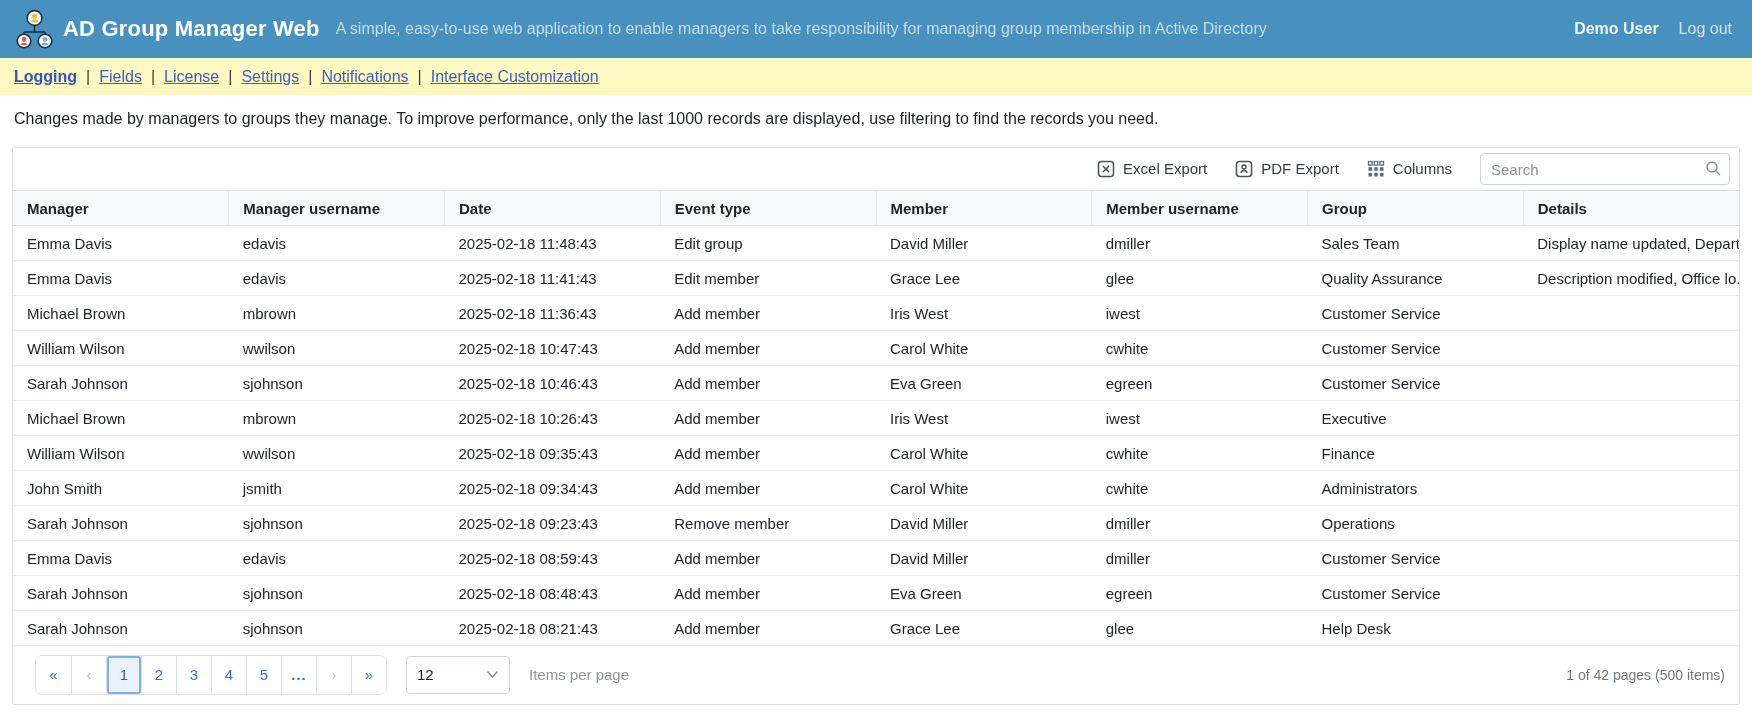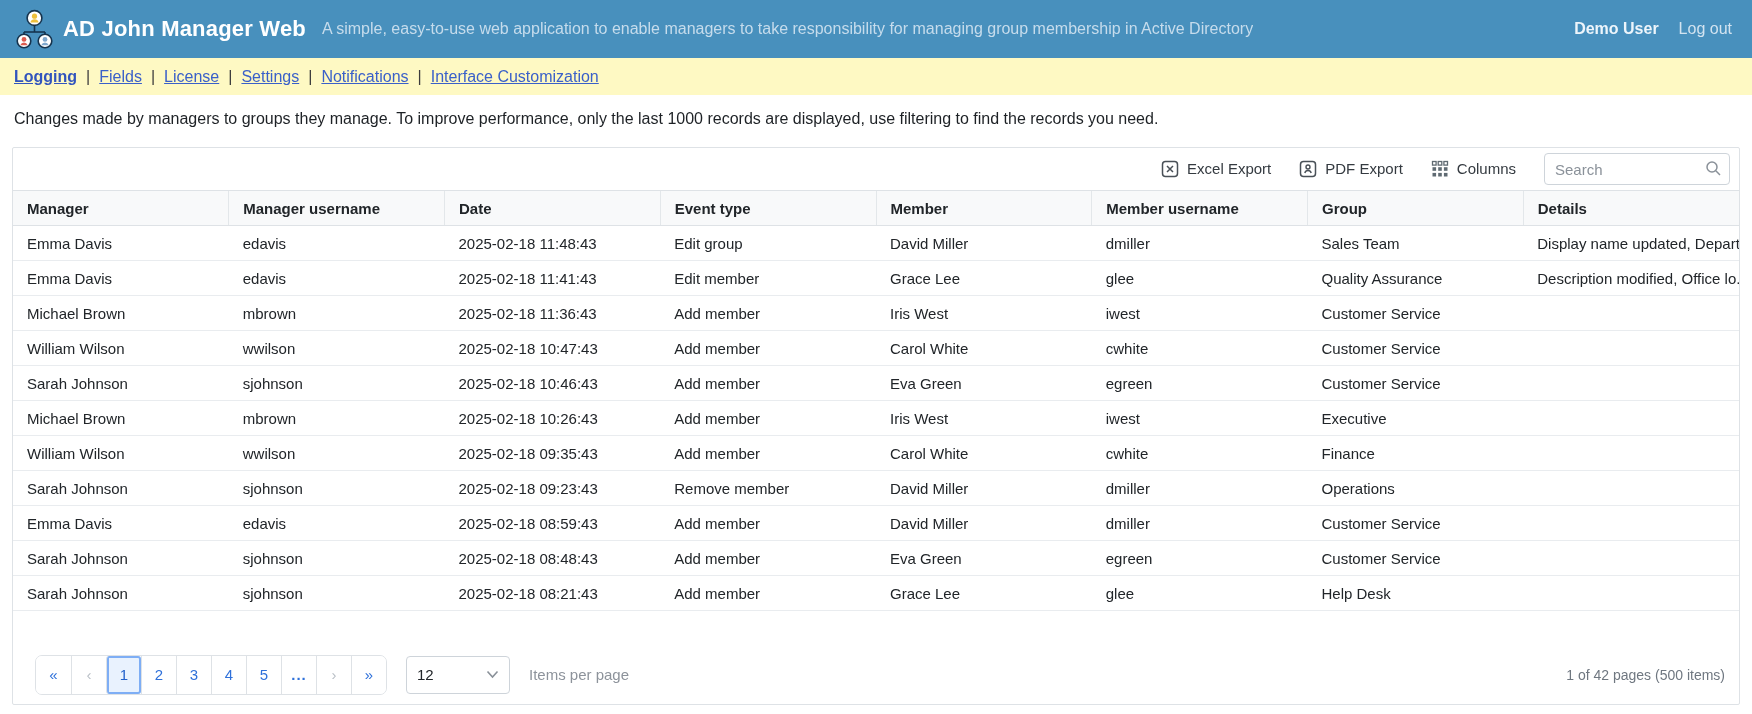"AD John Manager Web" div.app-title { text: John -> Group }
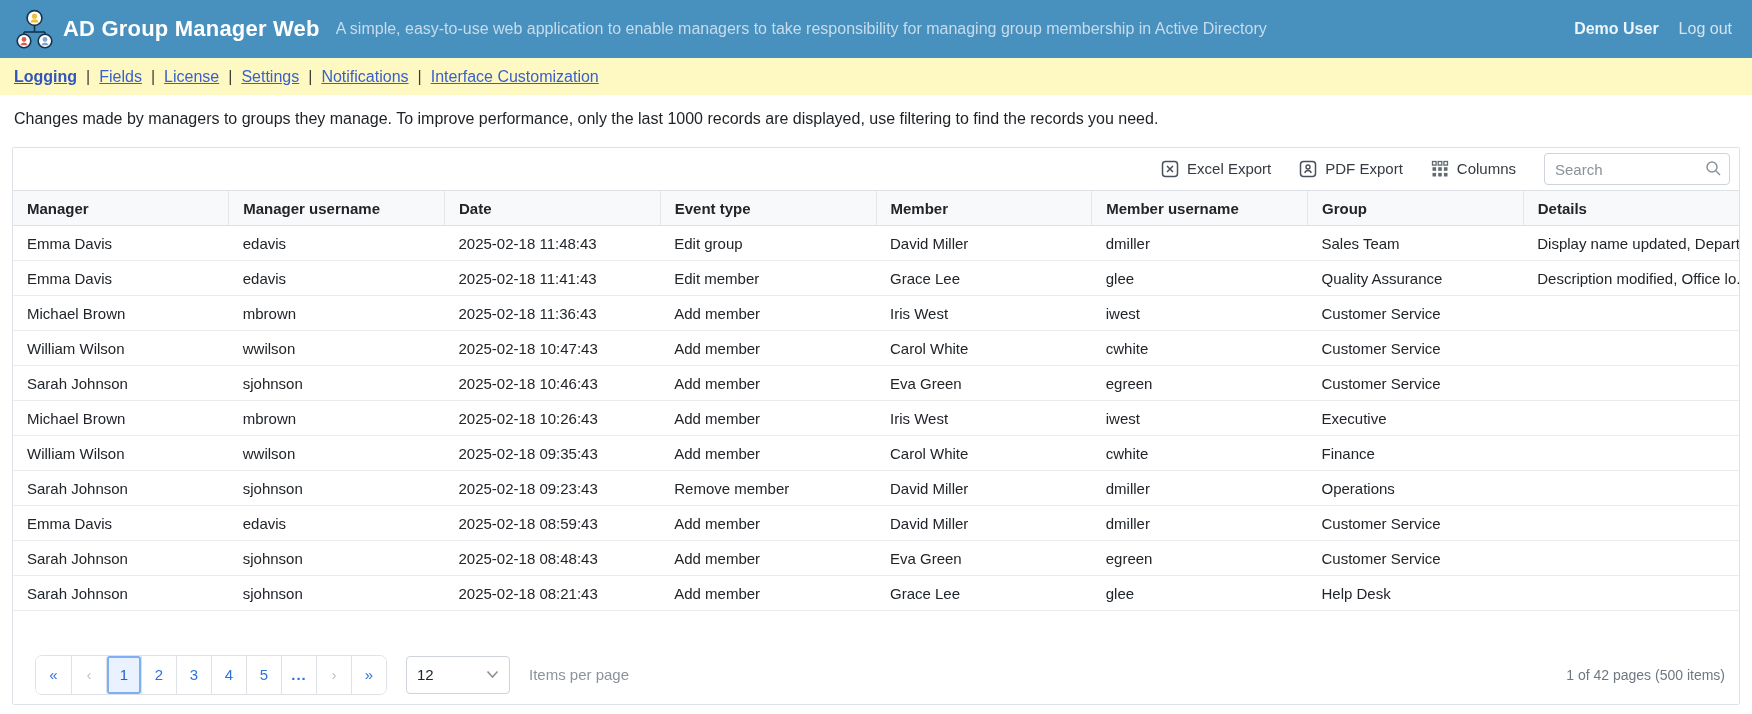"Search" .search-box { width: 186px -> 250px }
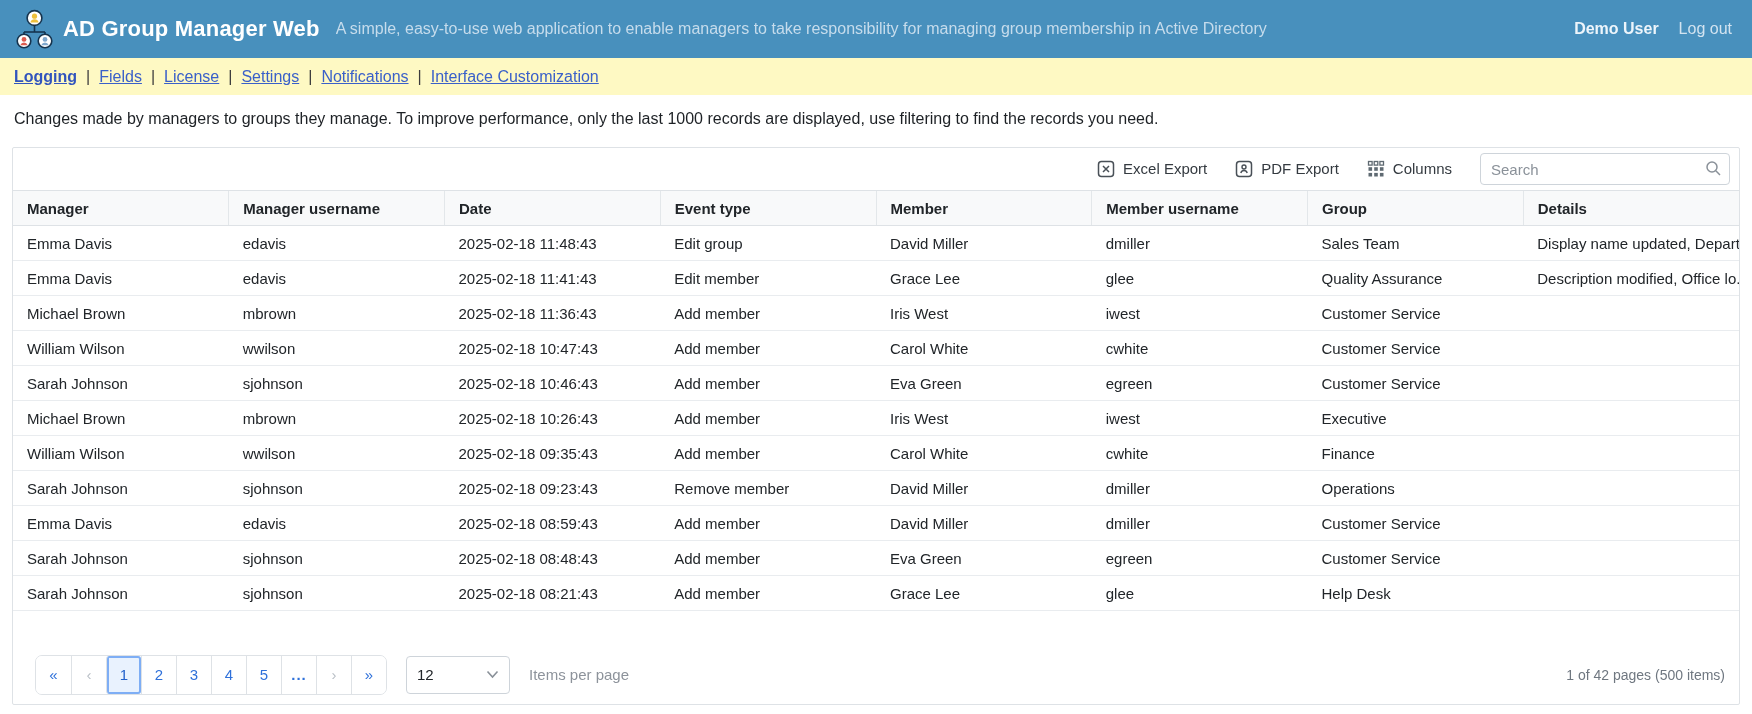"John Smith" tr { html: none -> <tr> <td>John Smith</td> <td>jsmith</td> <td>2025-02-18 09:34:43</td> <td>Add member</td> <td>Carol White</td> <td>cwhite</td> <td>Administrators</td> <td></td> </tr> }
